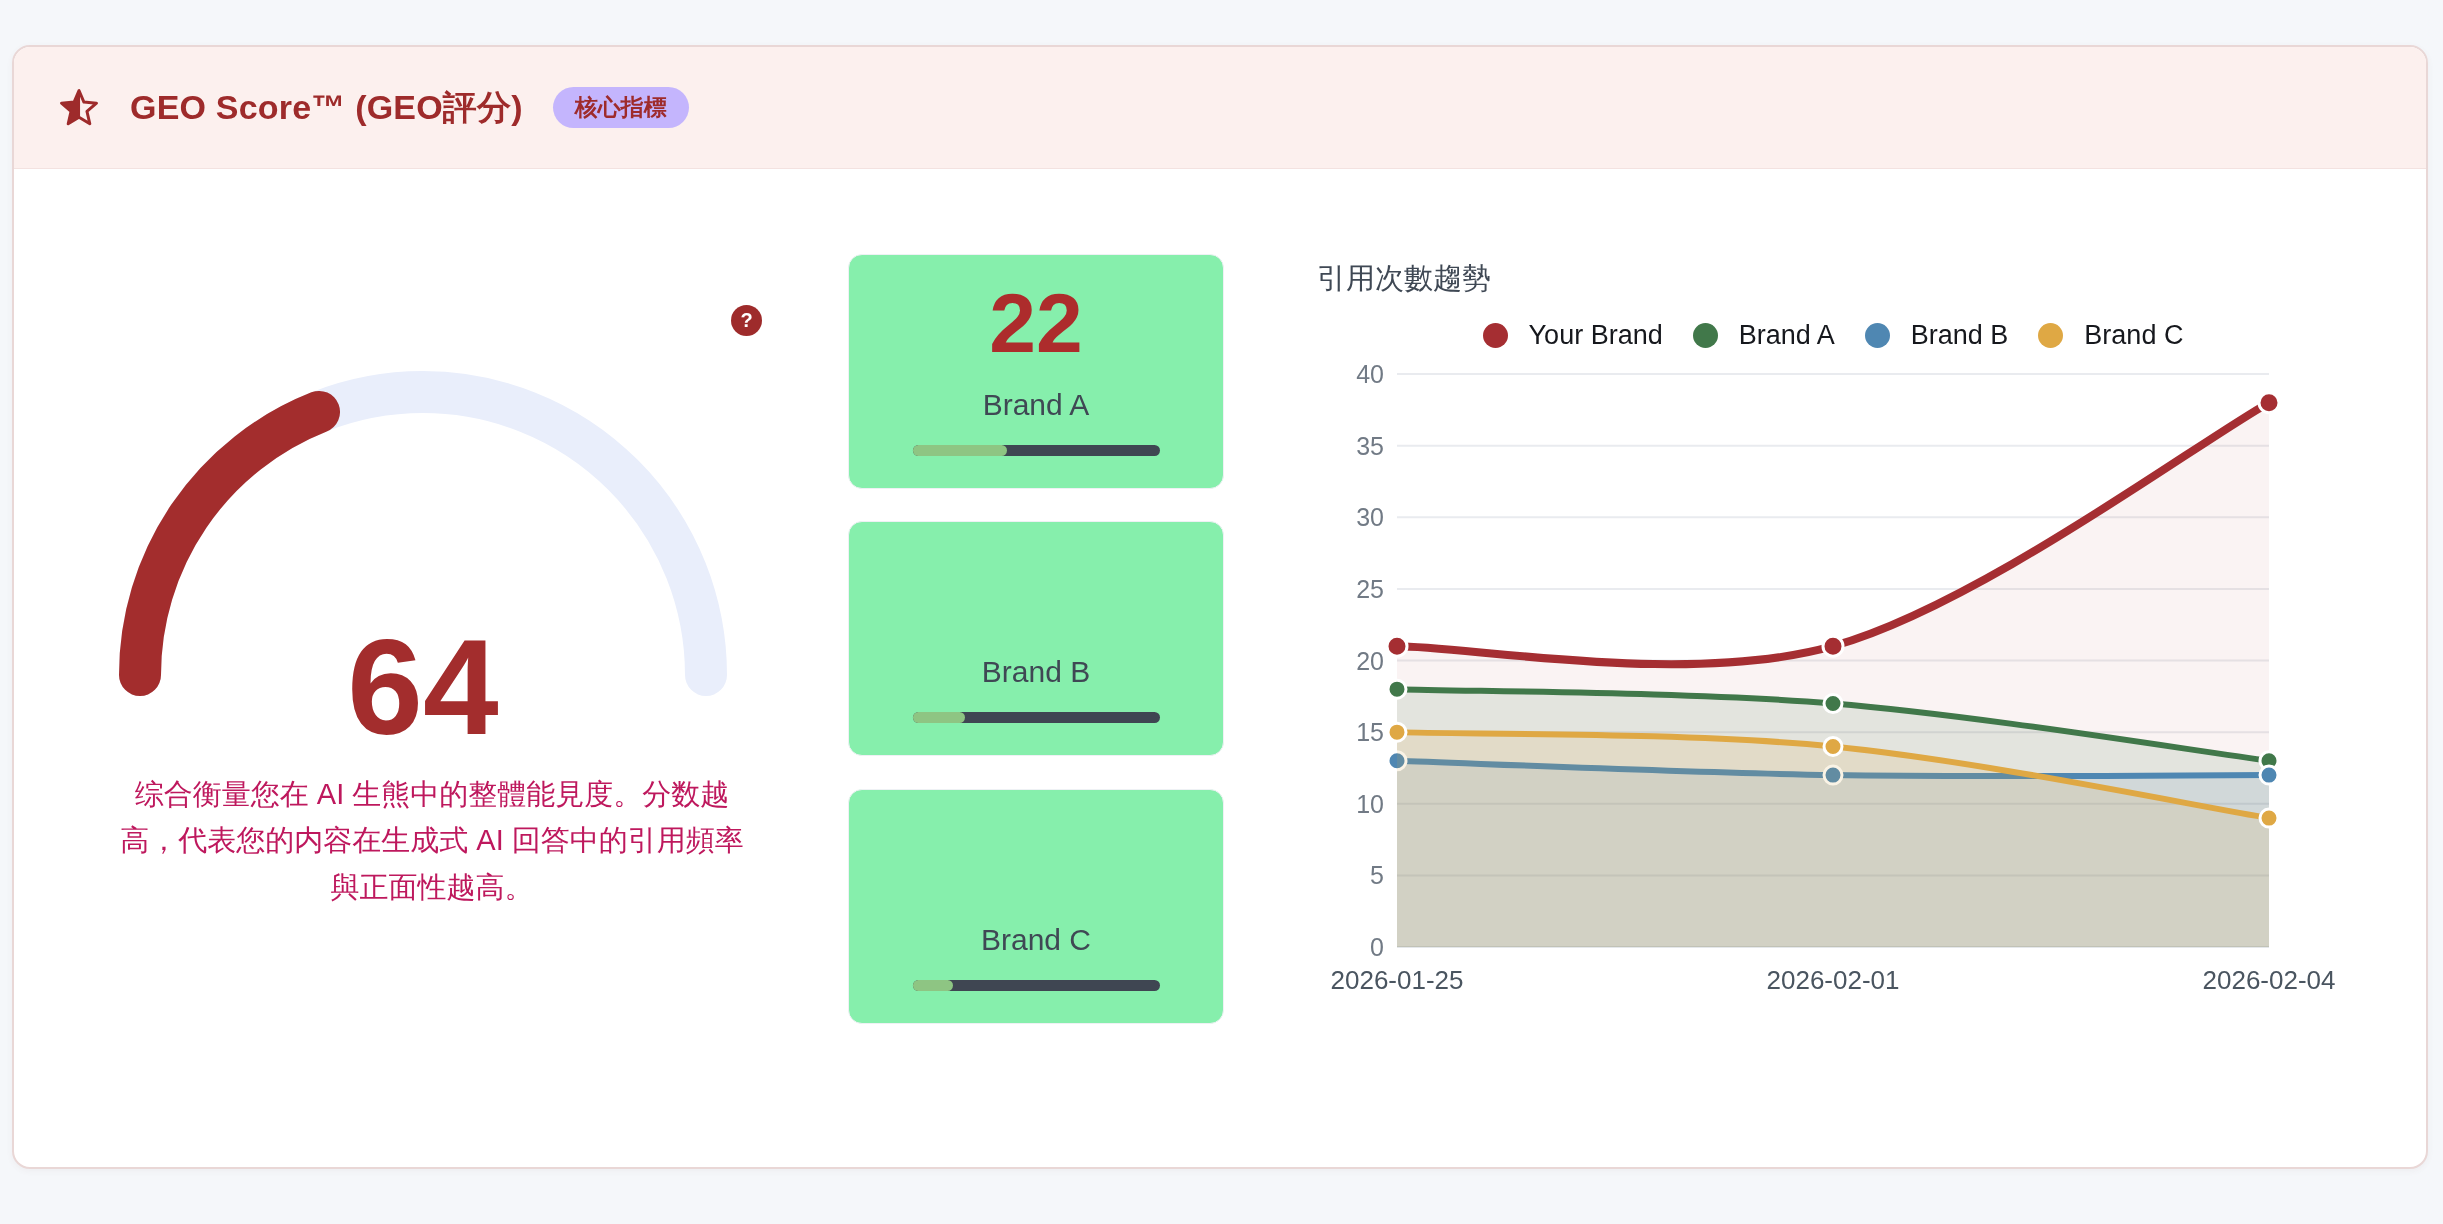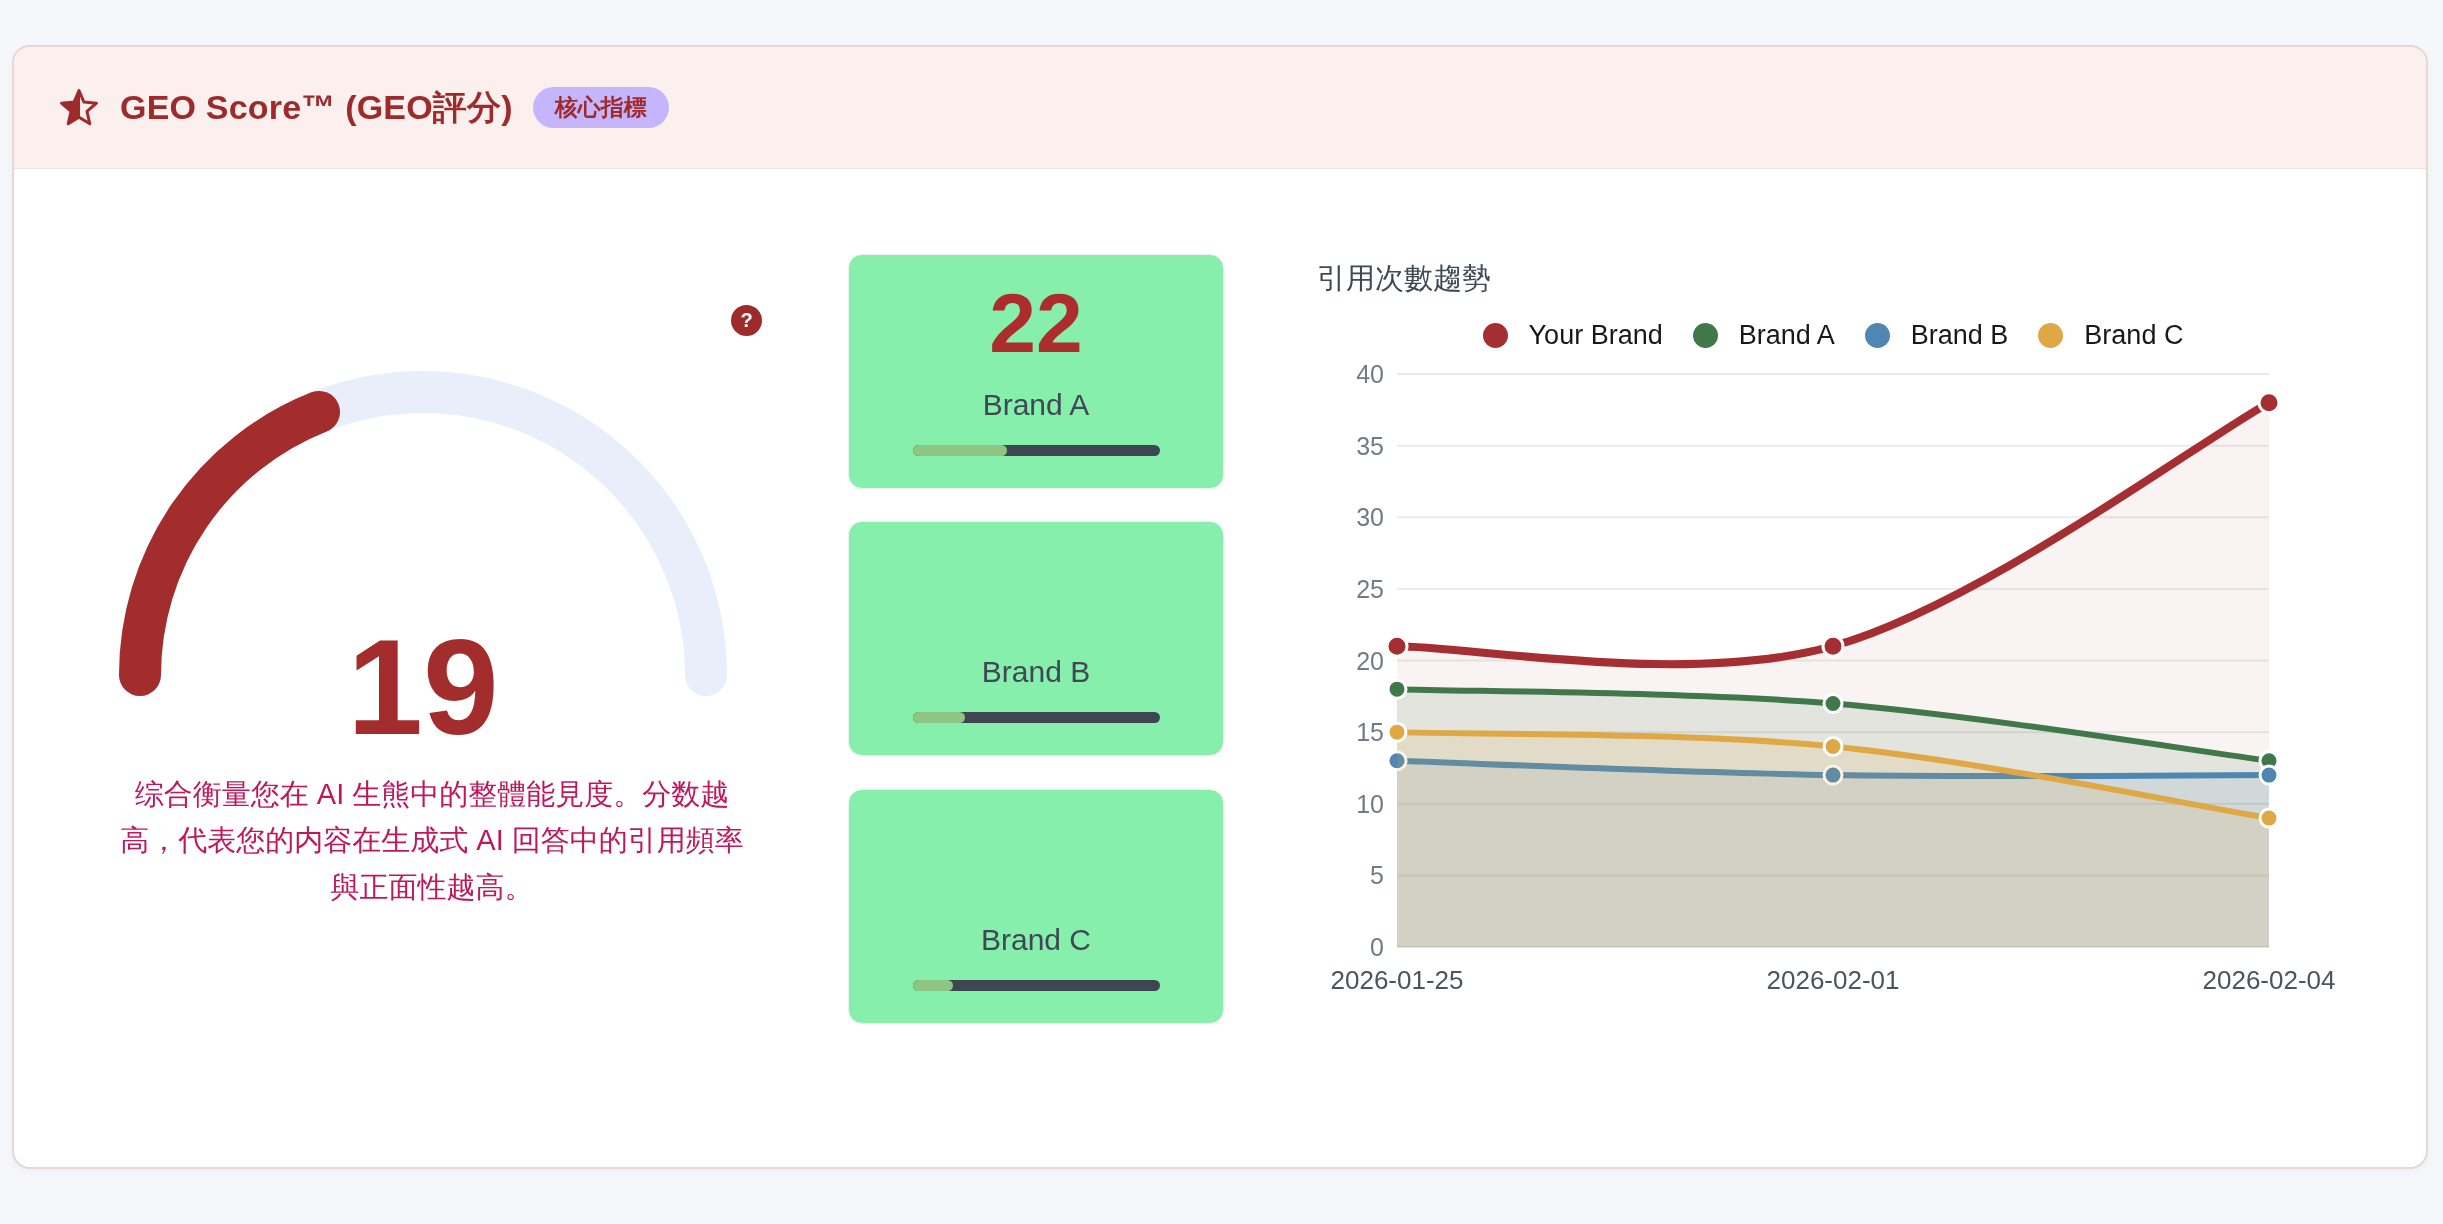"GEO Score™ (GEO評分)" .card-header { gap: 20px -> 30px }
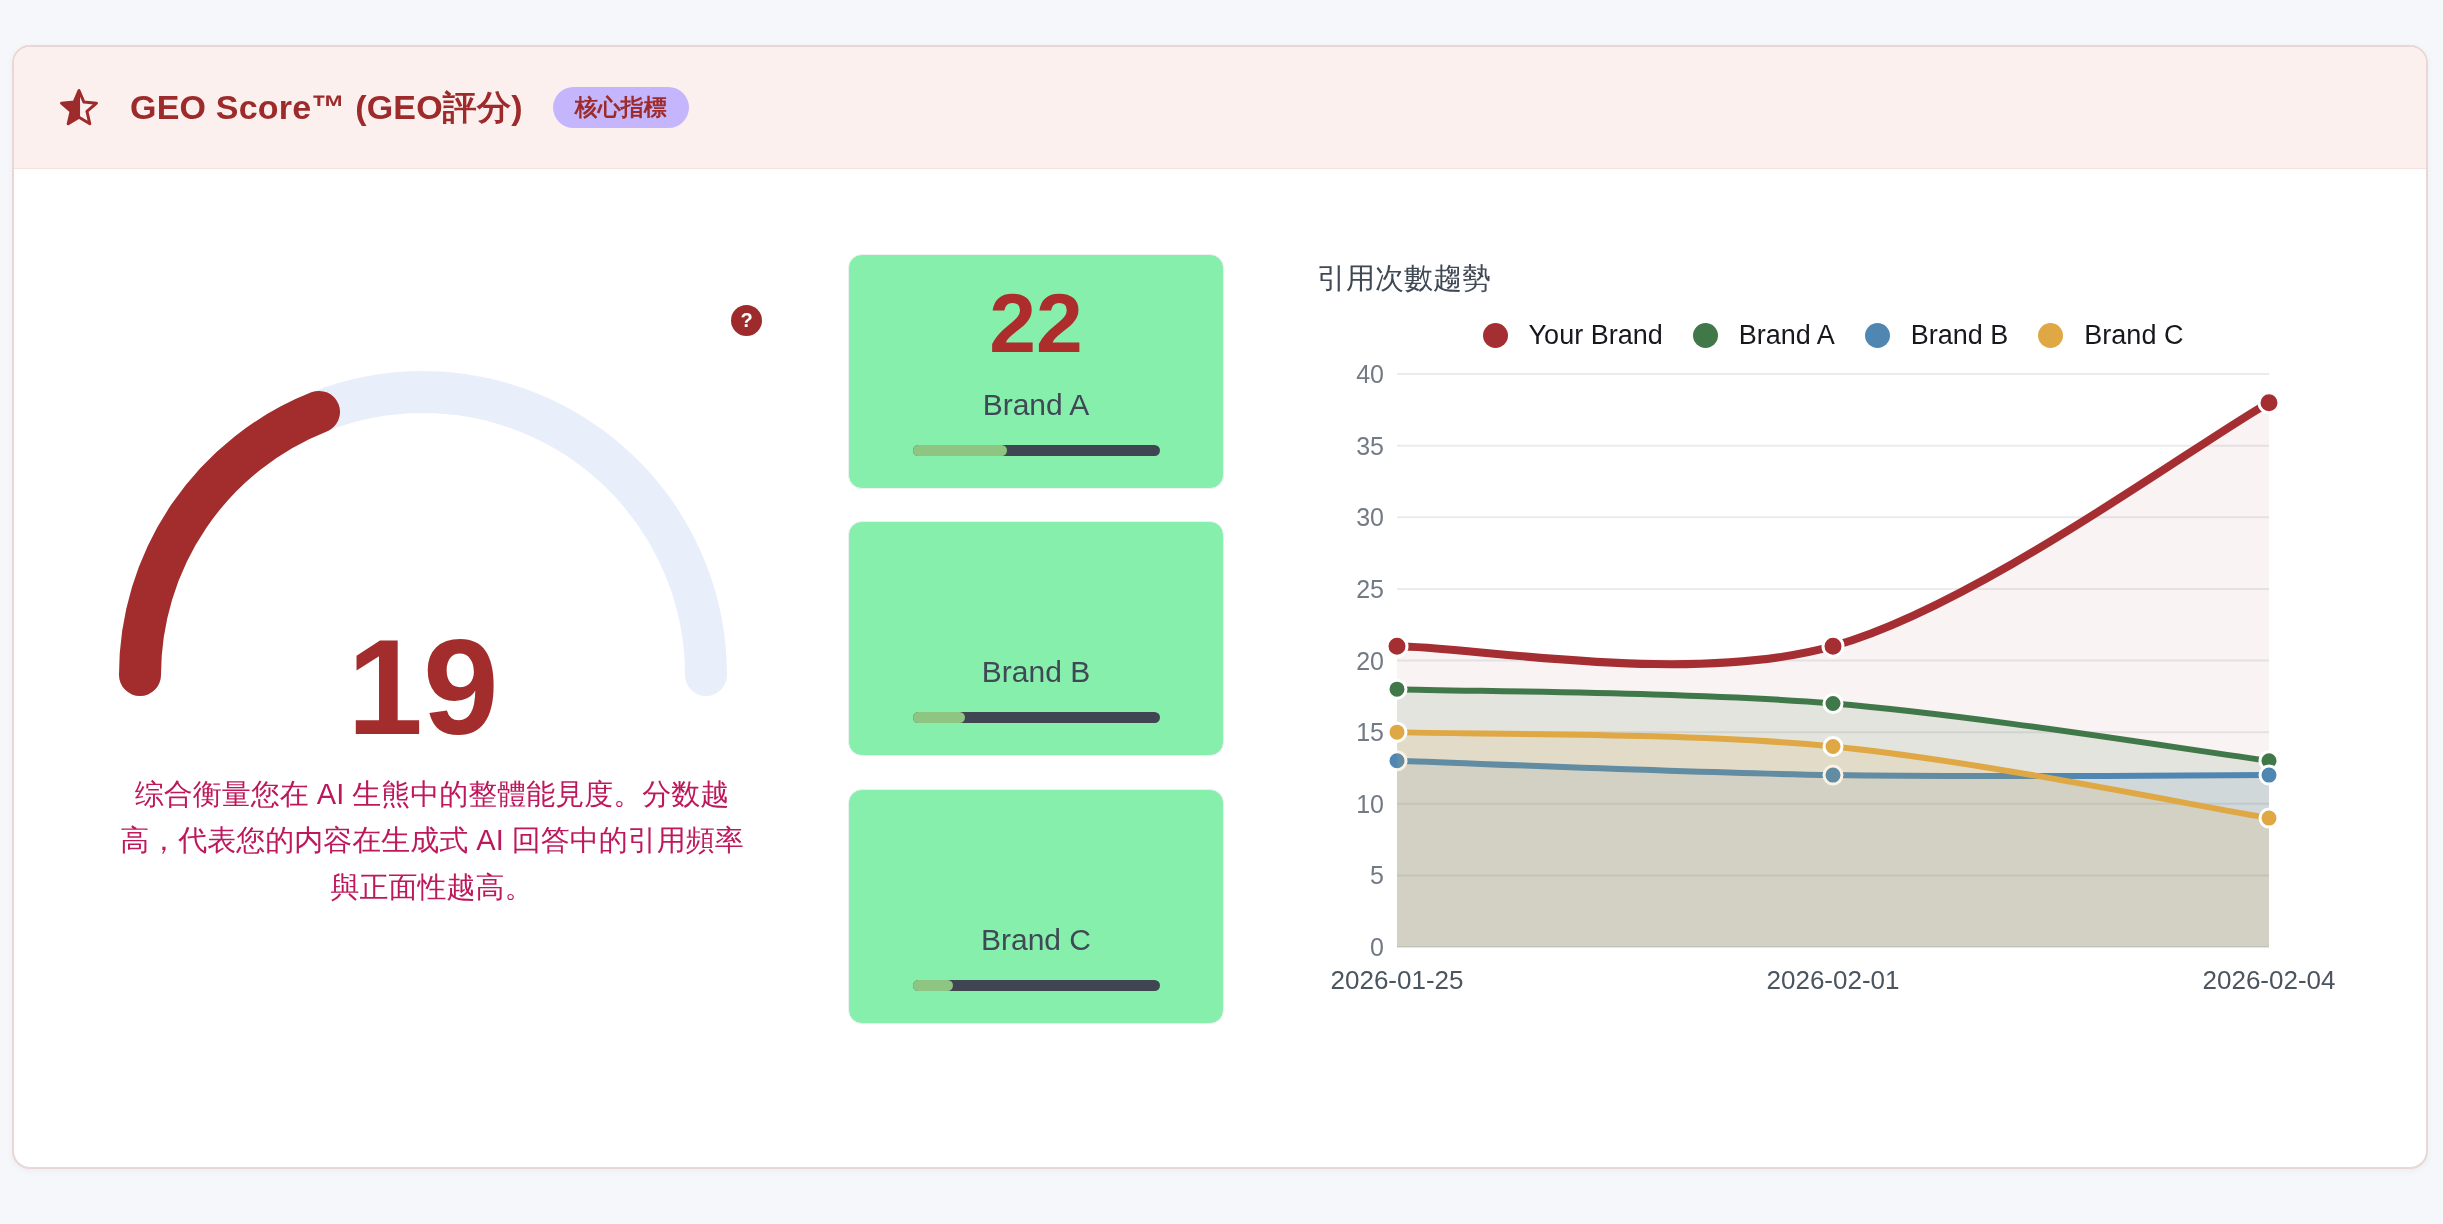"19" div.score { text: 19 -> 64 }
